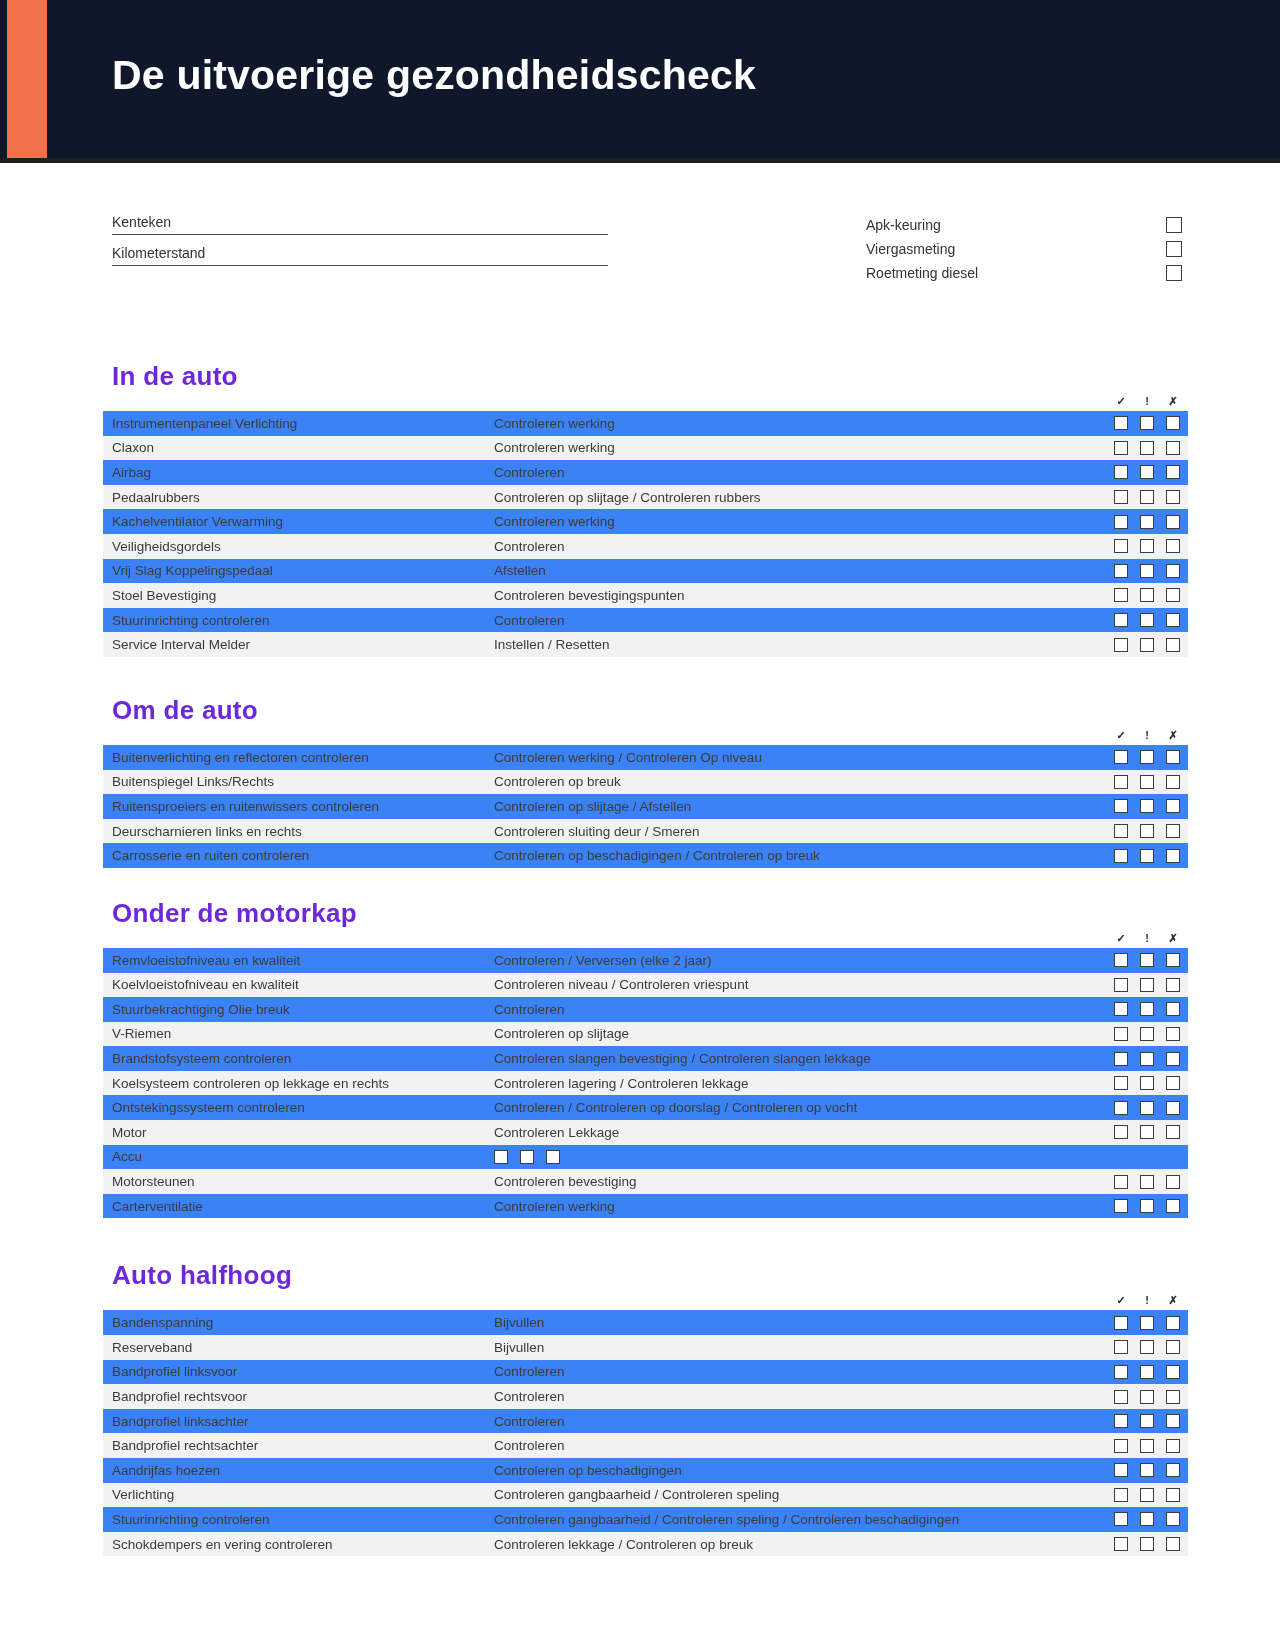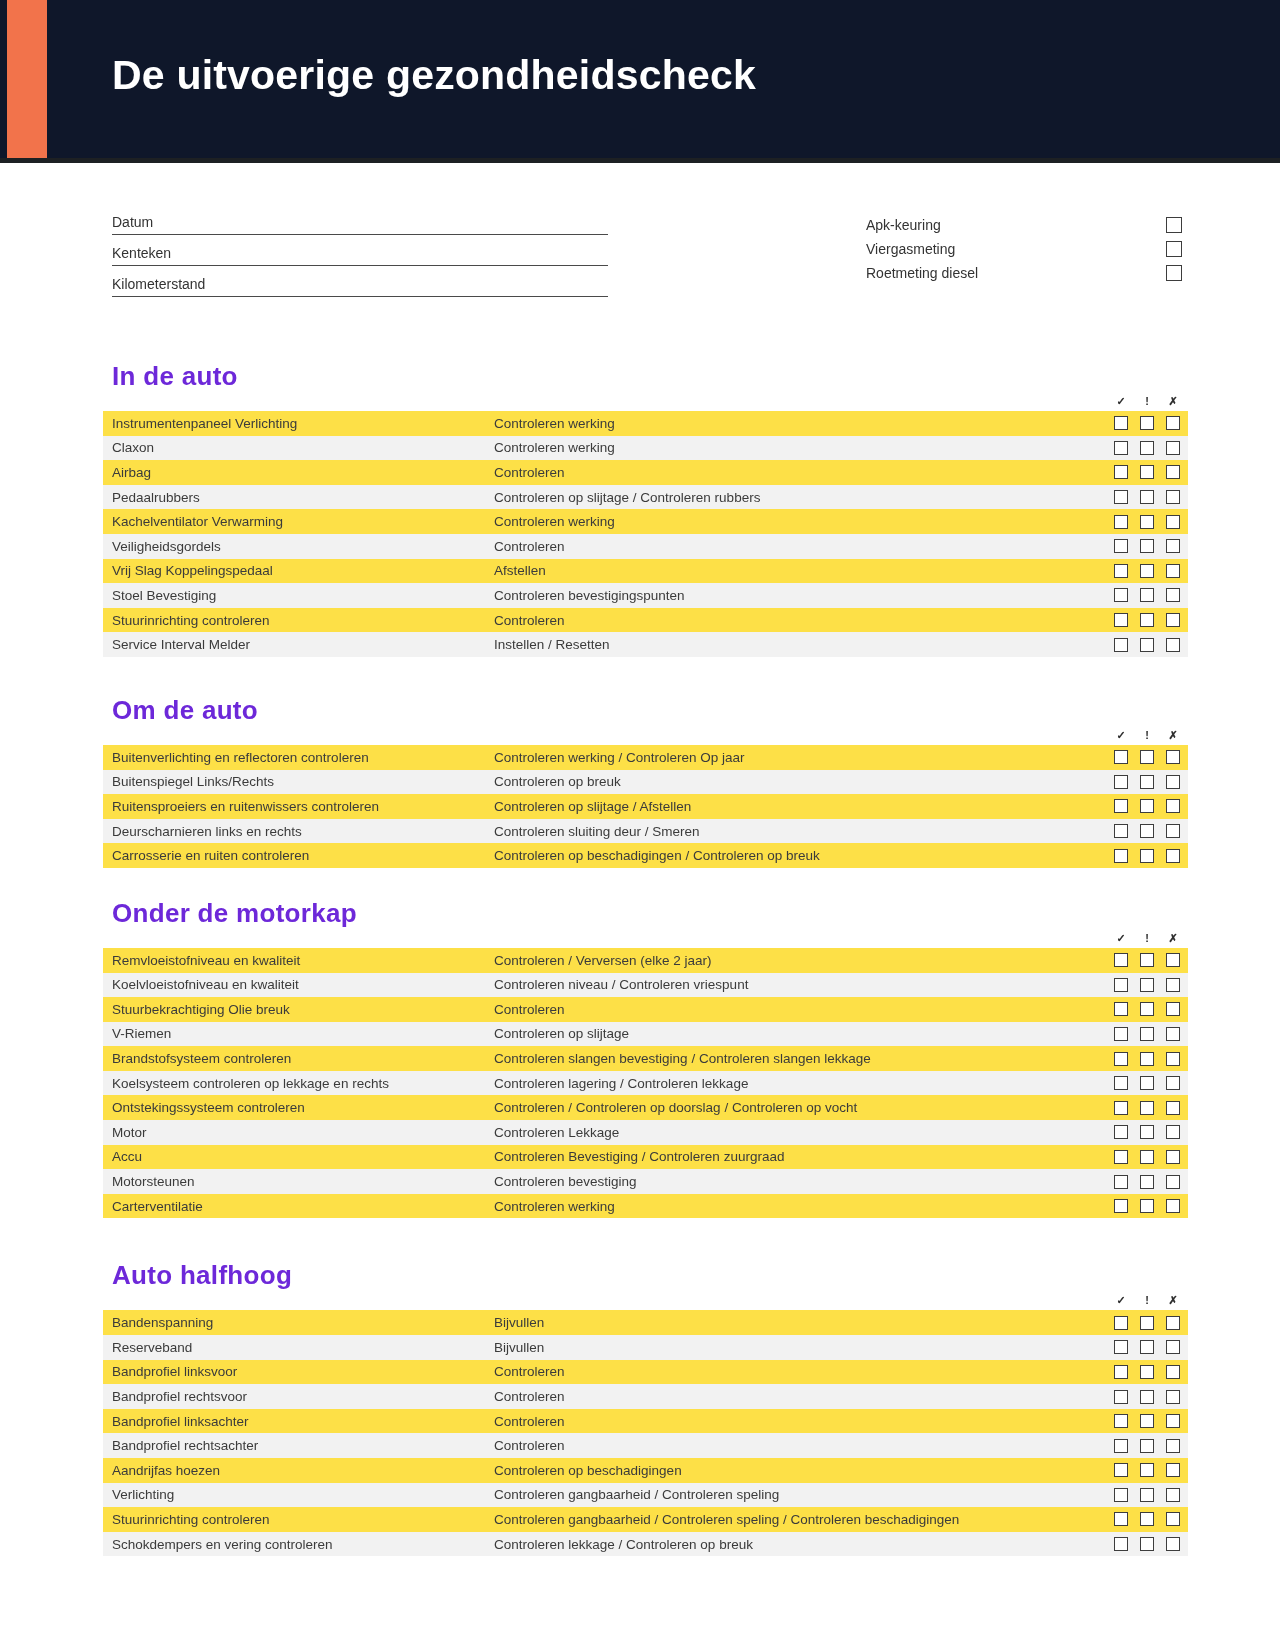"Datum" div.field { html: <div> <div>Datum</div> <div></div> </div> -> none }
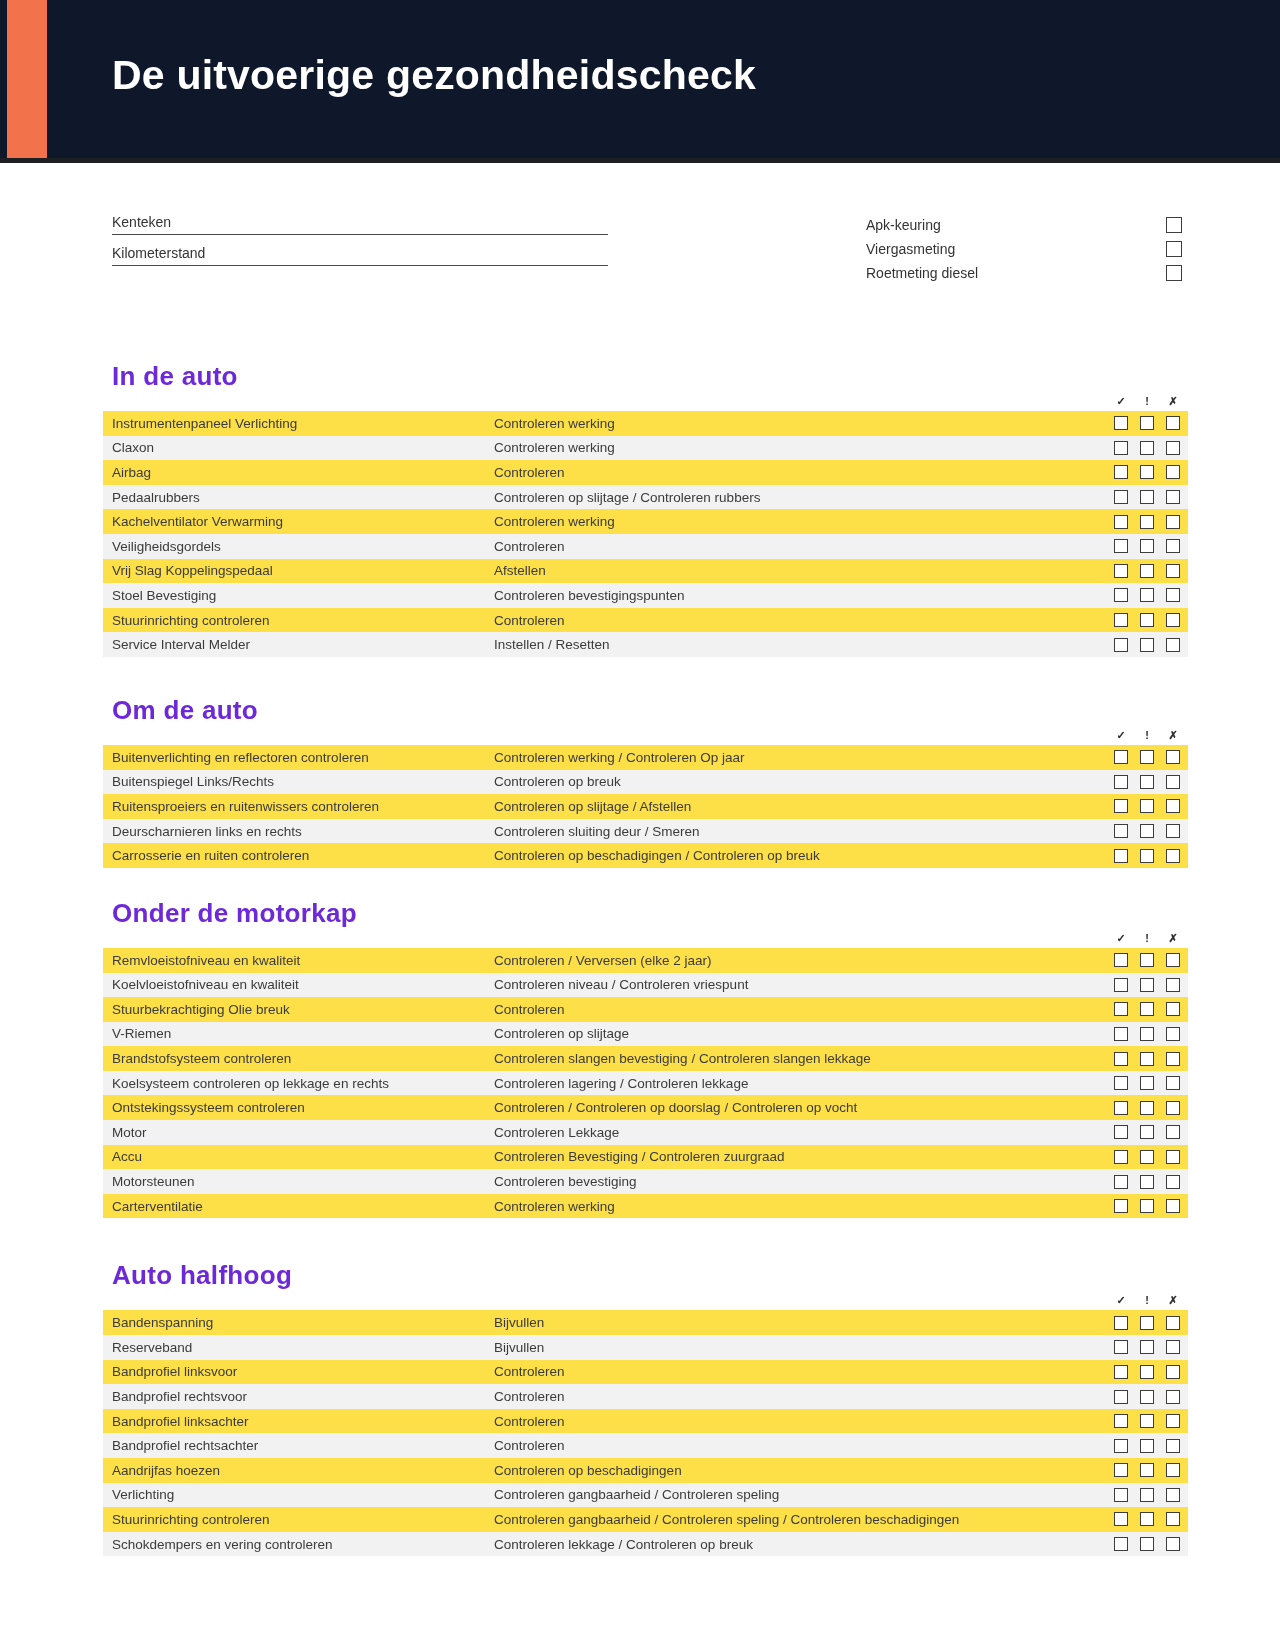"Instrumentenpaneel Verlichting" .row { background: #fde047 -> #3b82f6 }
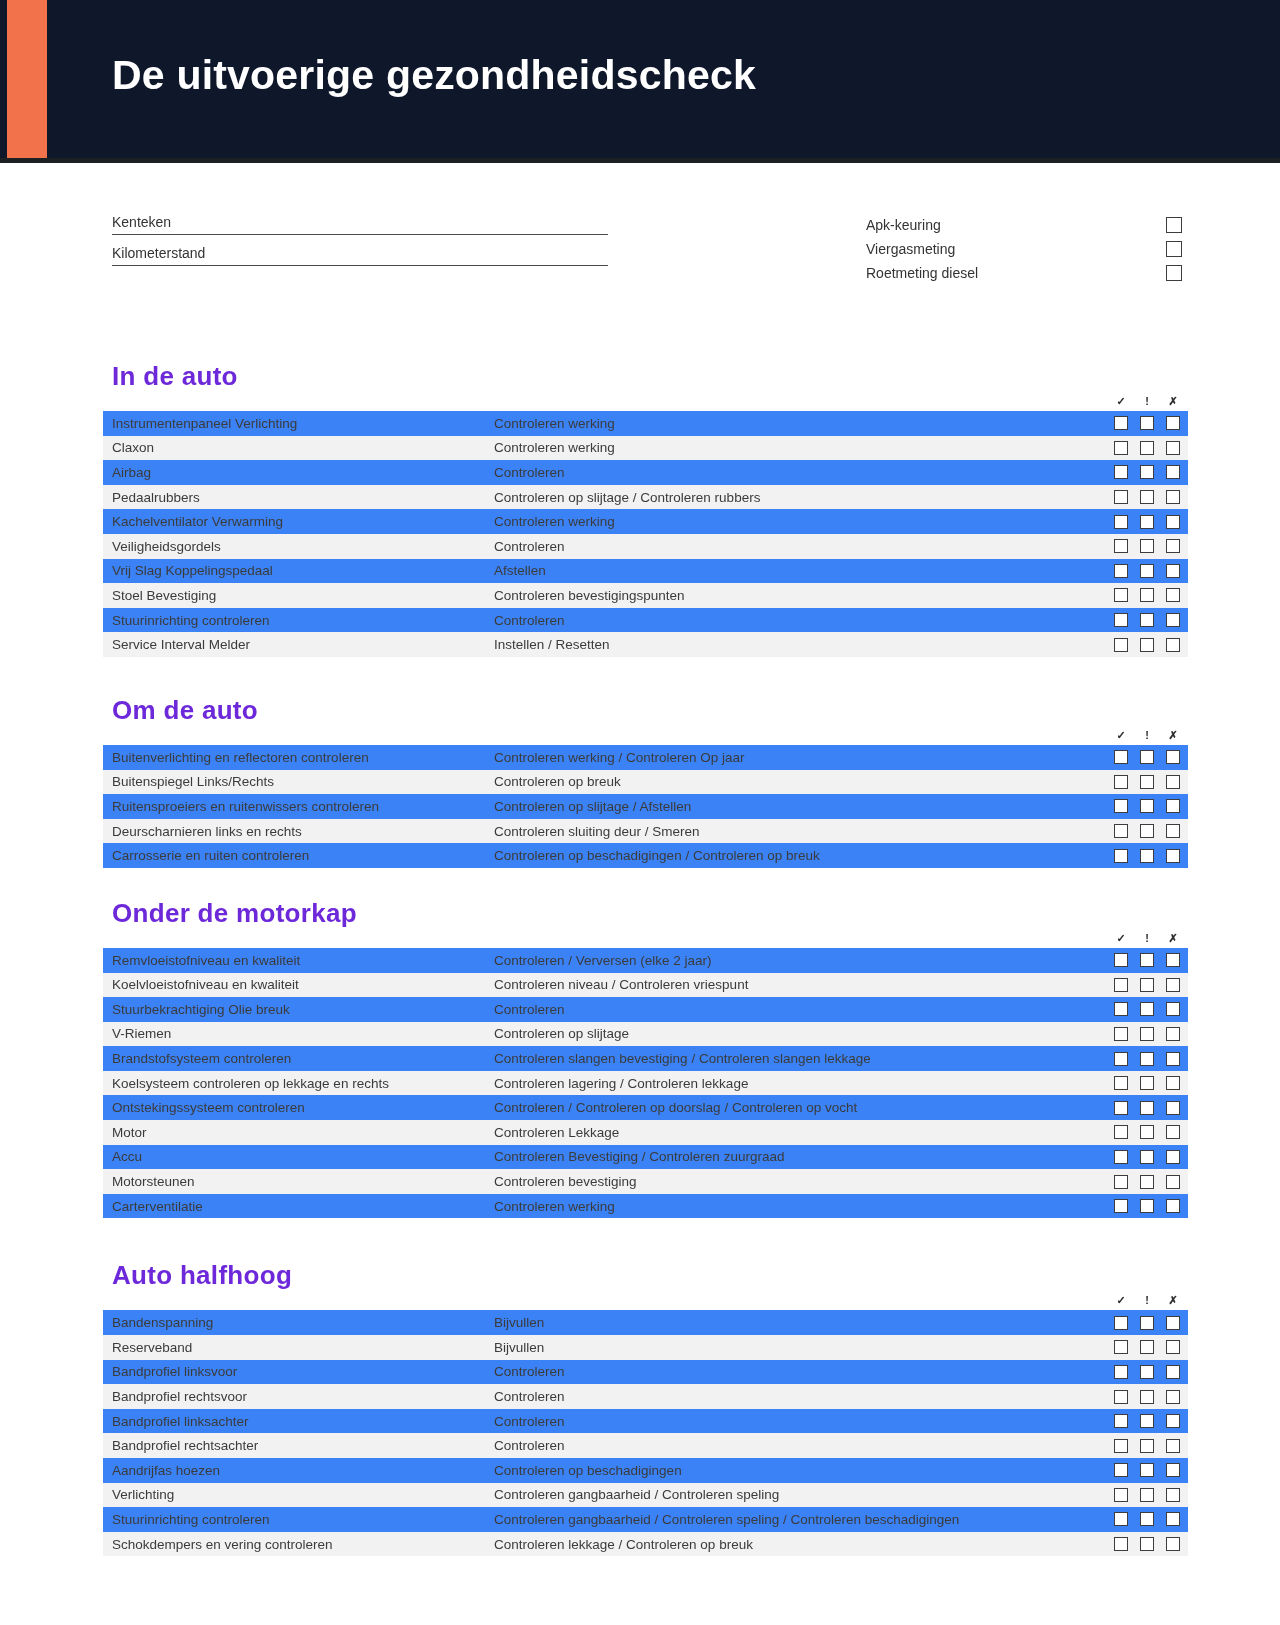"Controleren werking / Controleren Op" span.row-action { text: jaar -> niveau }
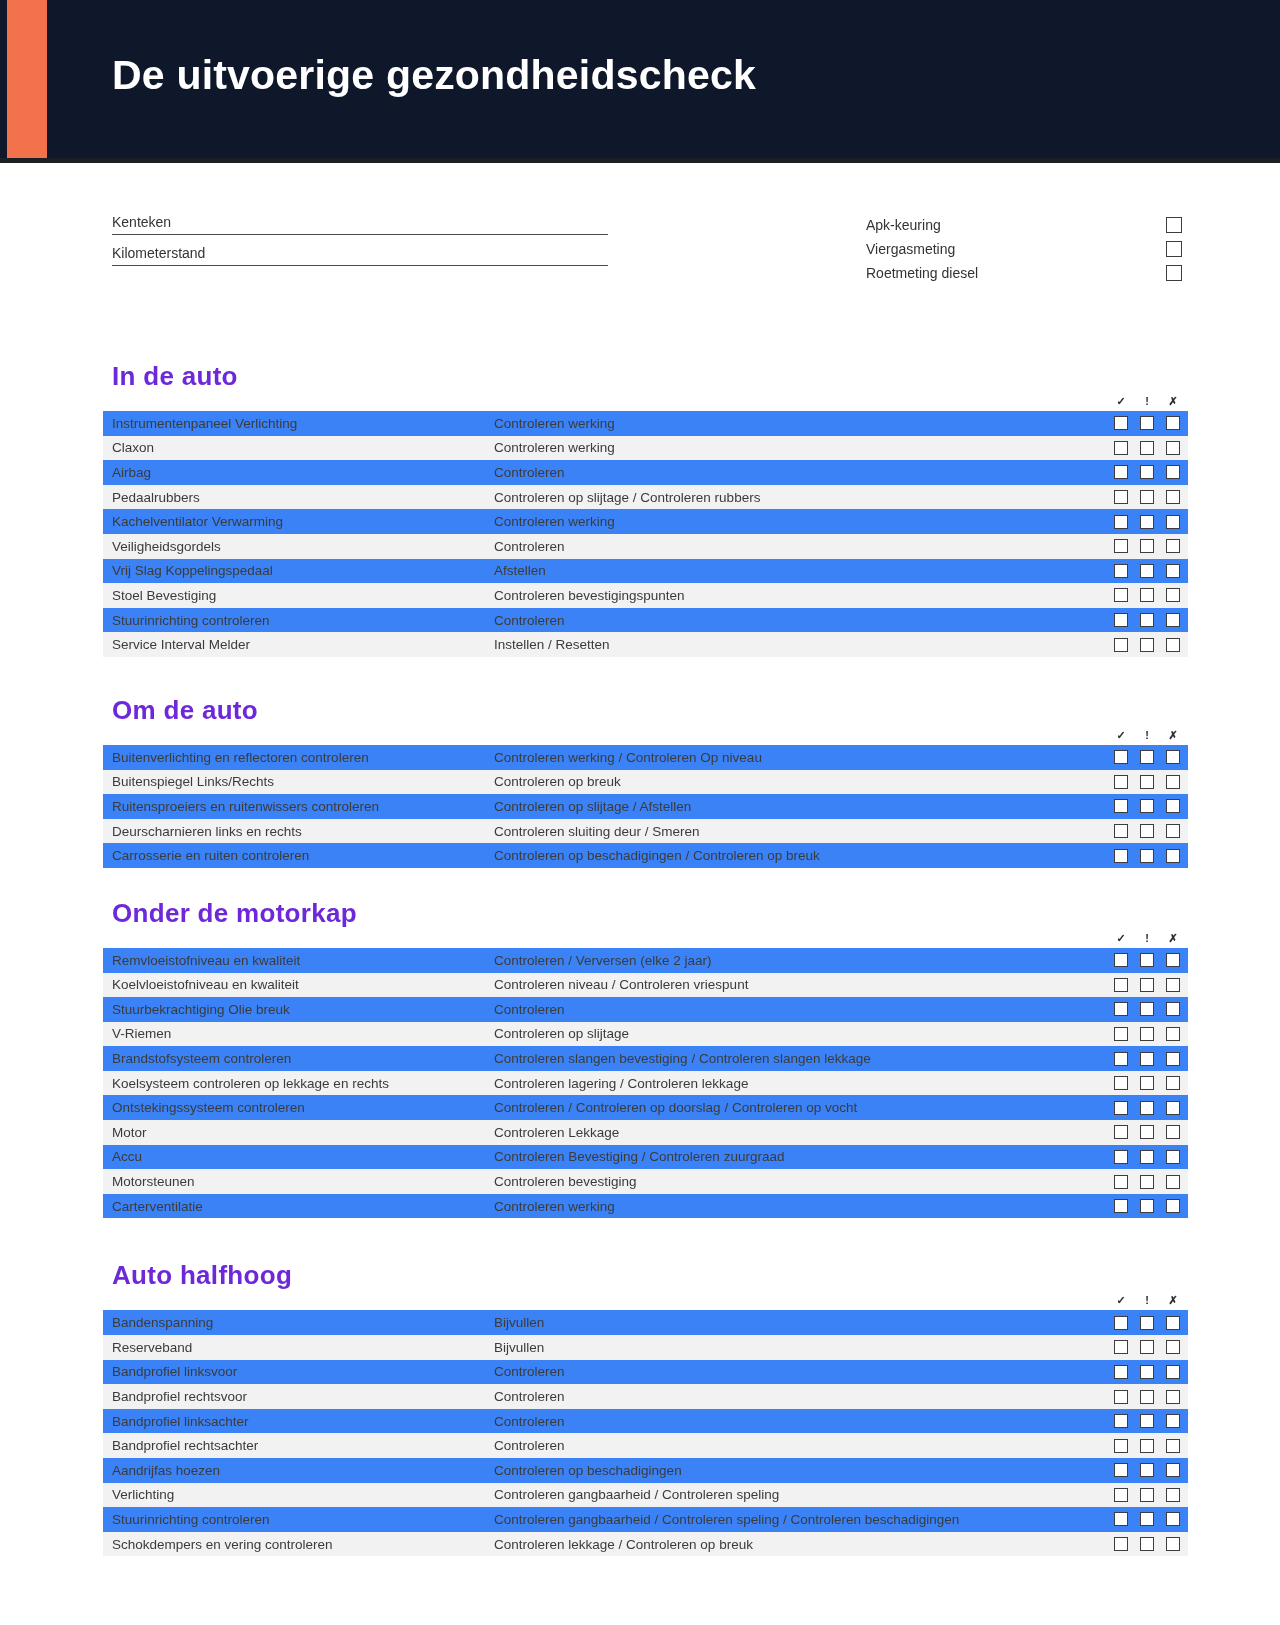"Controleren Bevestiging / Controleren" span.row-action { html: <span>Controleren Bevestiging / Controleren zuurgraad</span> -> none }
